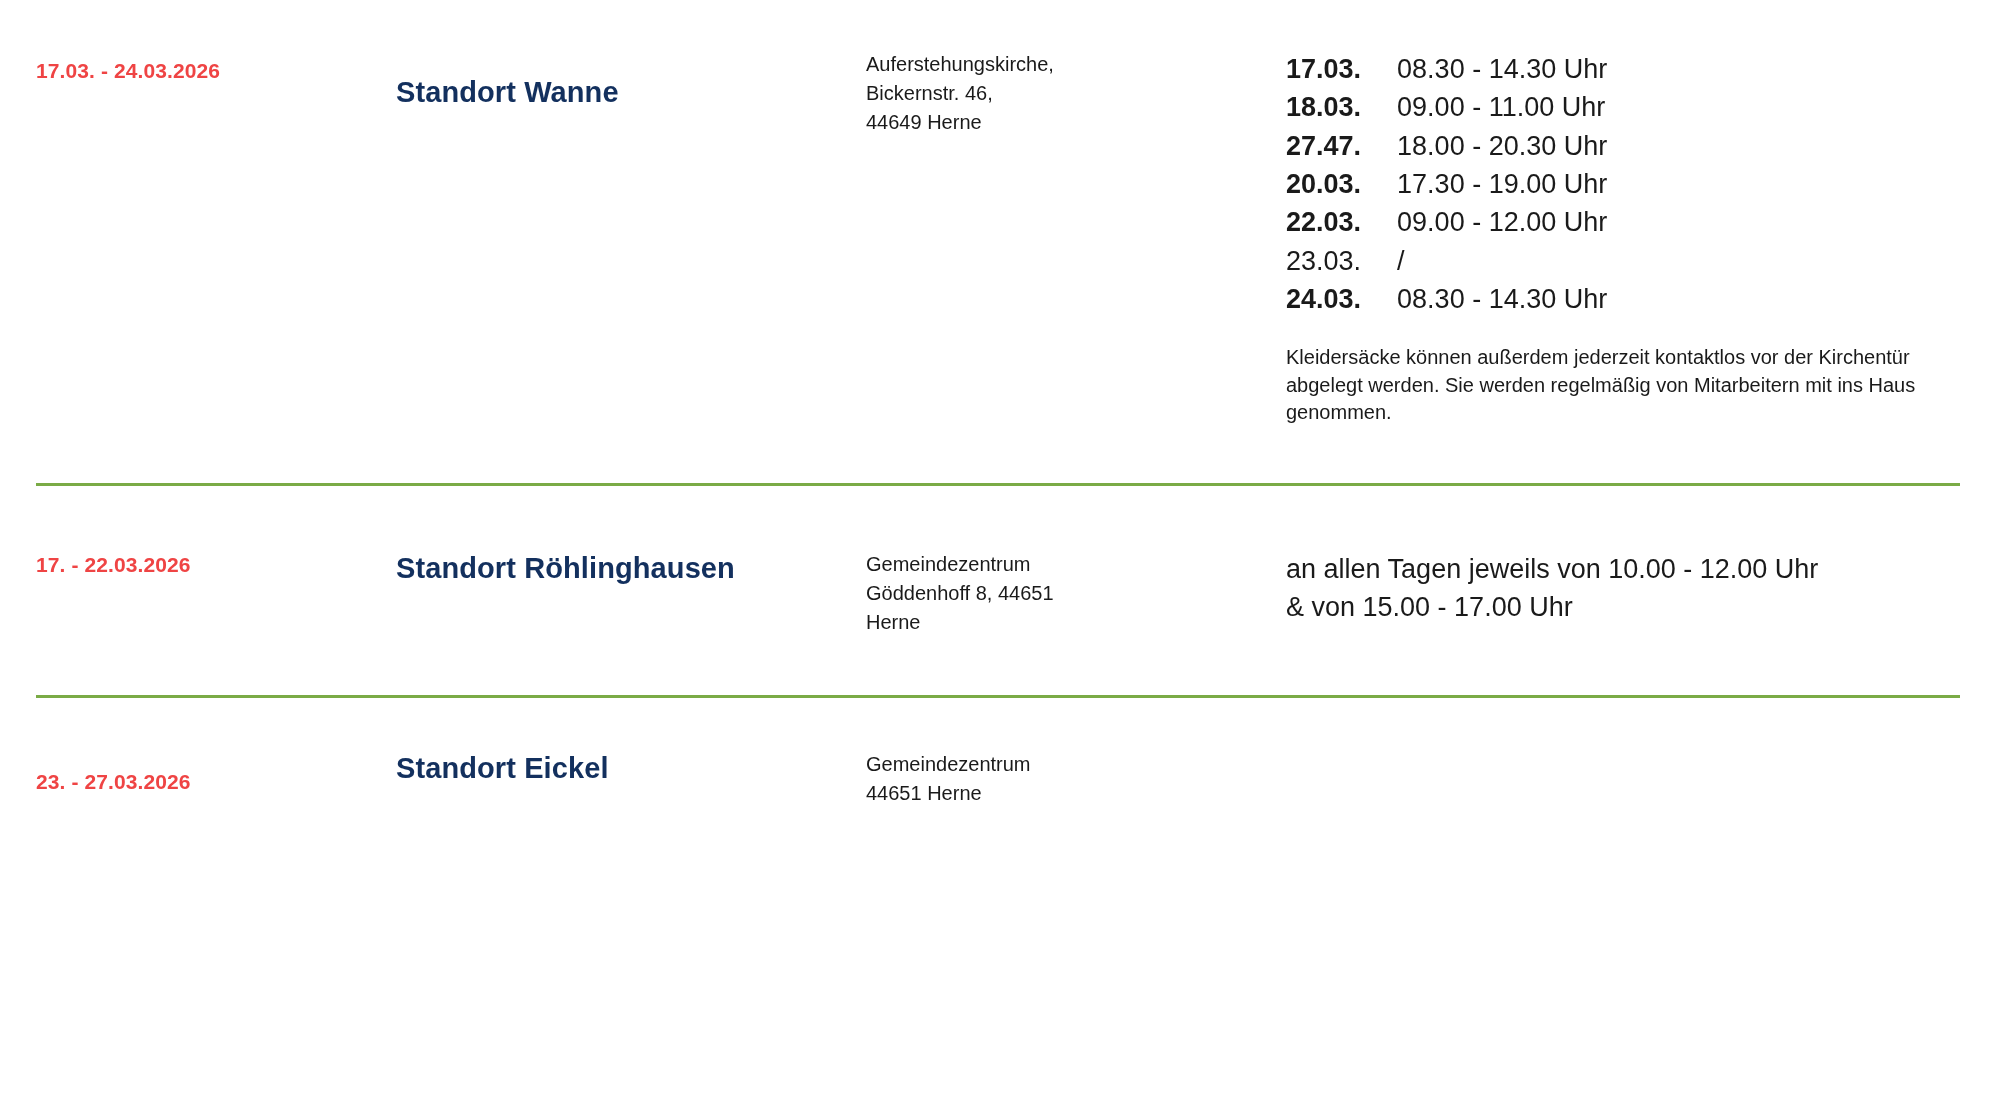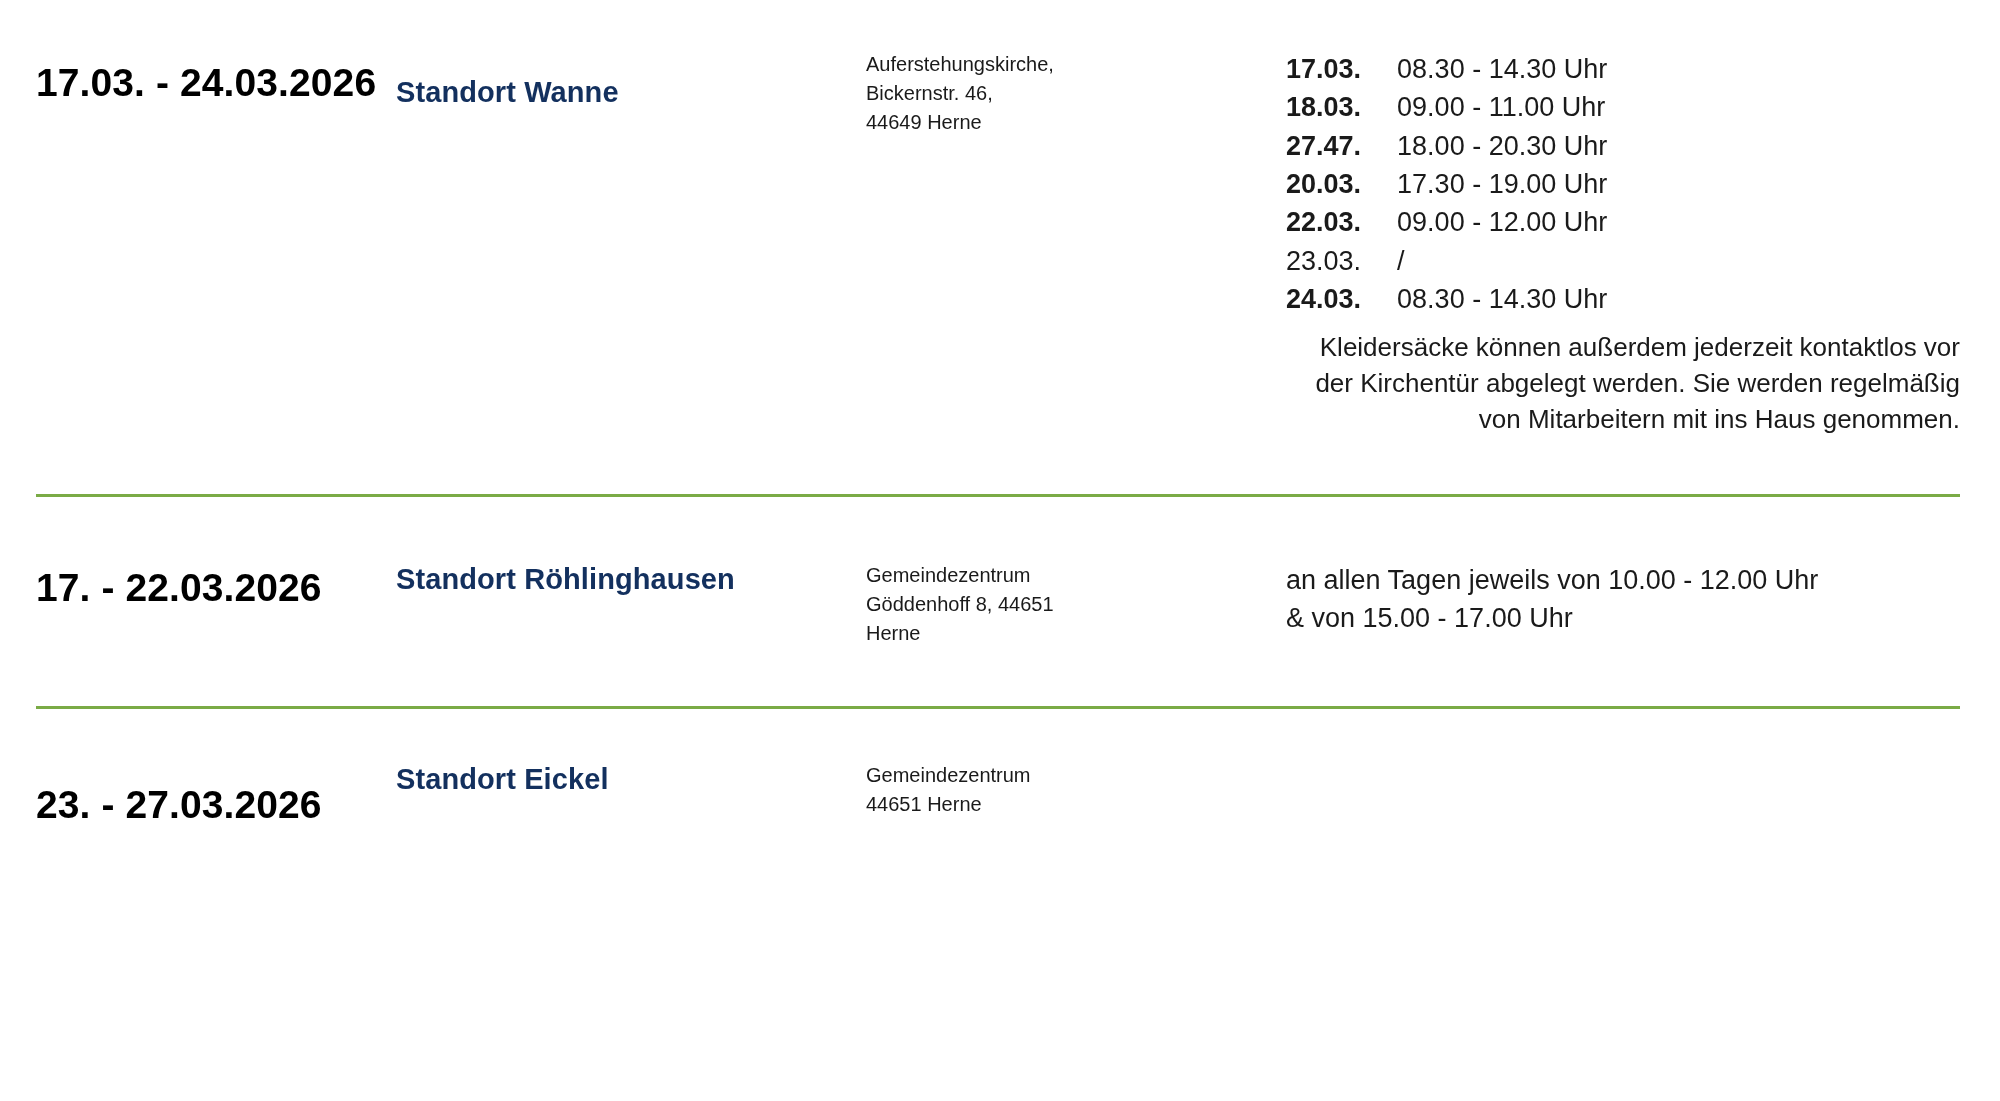"17.03. - 24.03.2026" .date-range { color: #000000 -> #ef4444; font-size: 39px -> 21px }
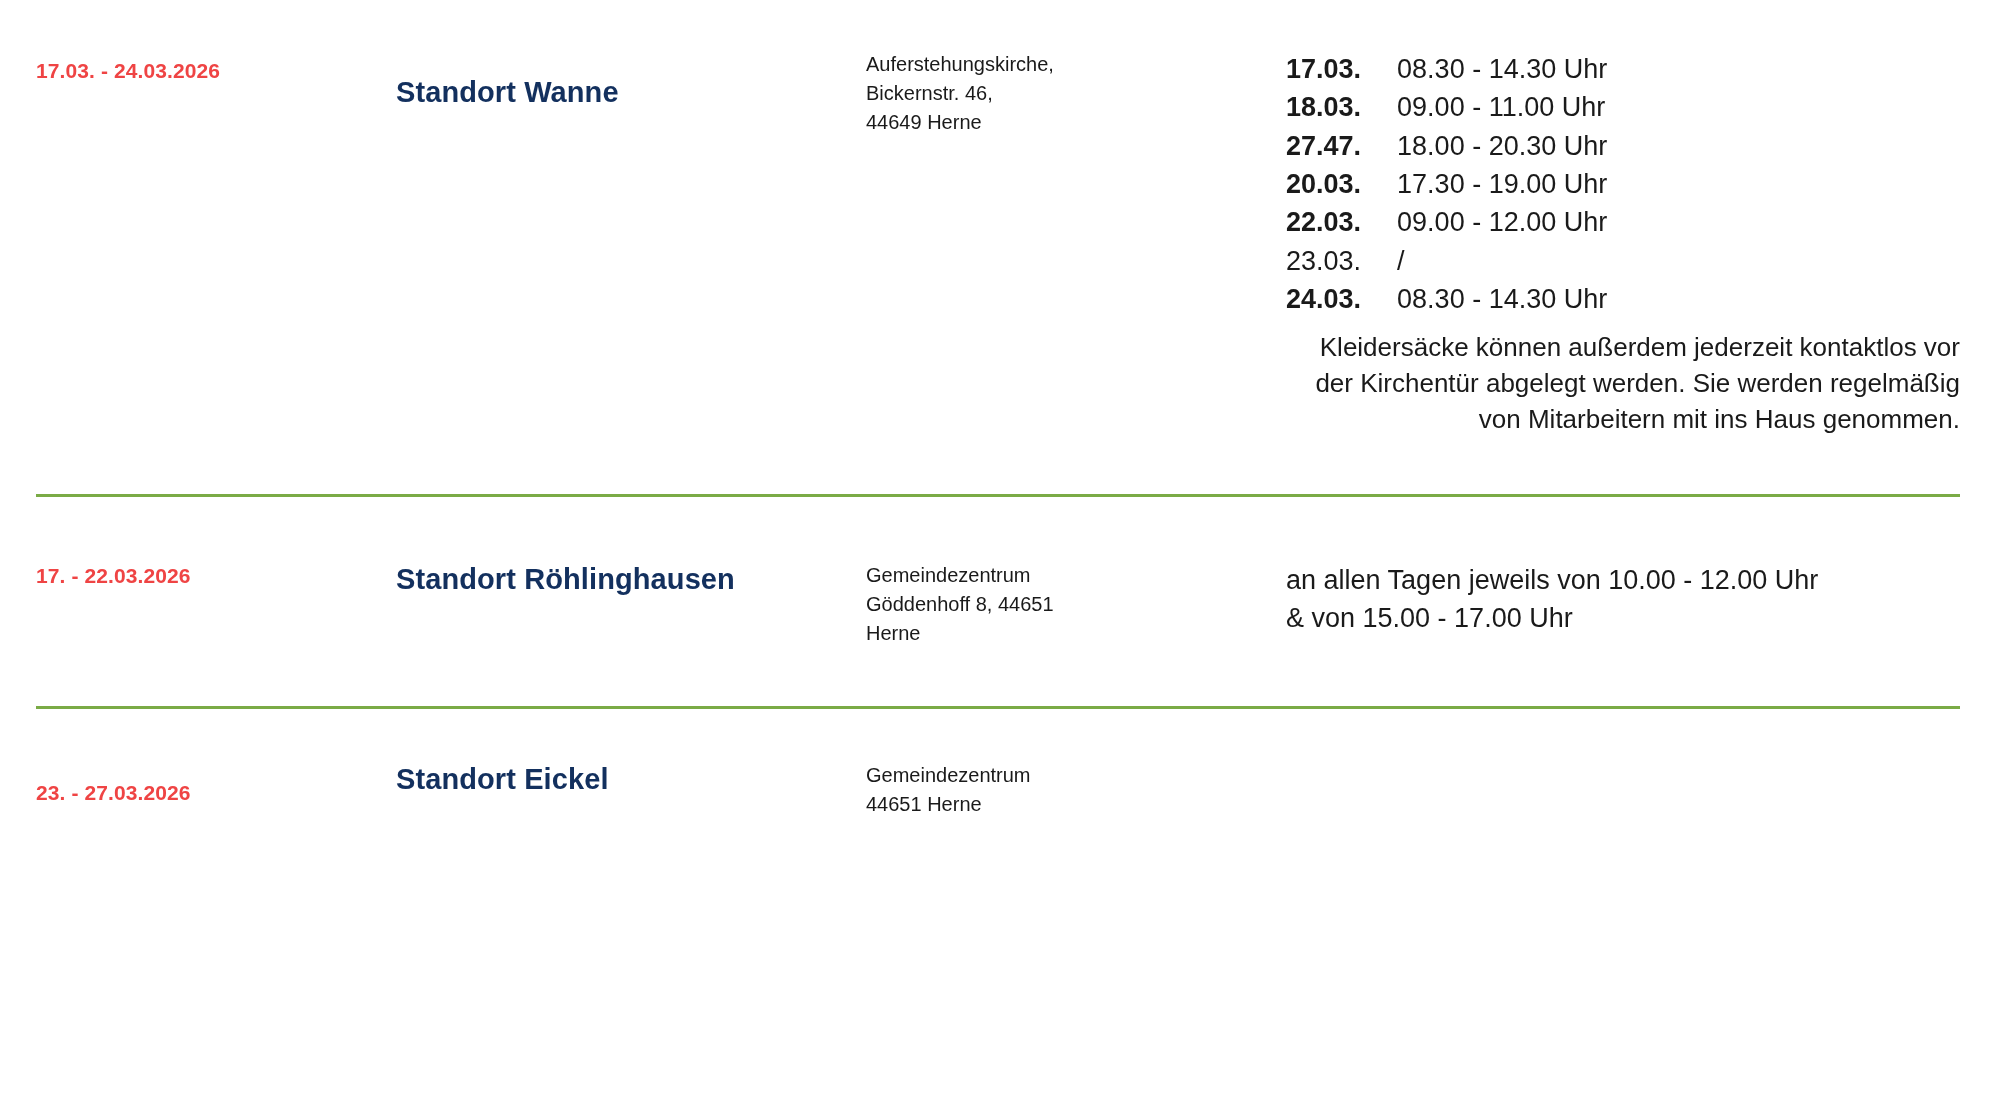"Kleidersäcke können außerdem jederzeit" .times-note { font-size: 26px -> 20px; margin-top: 12px -> 26px; text-align: right -> none }
